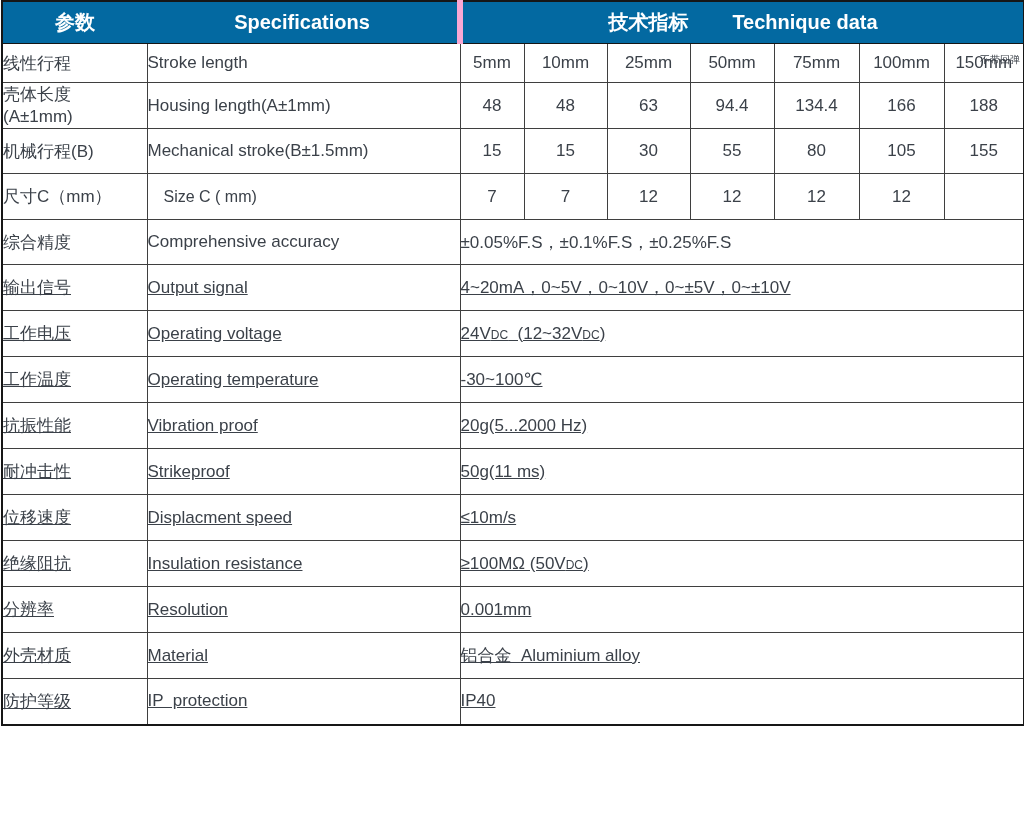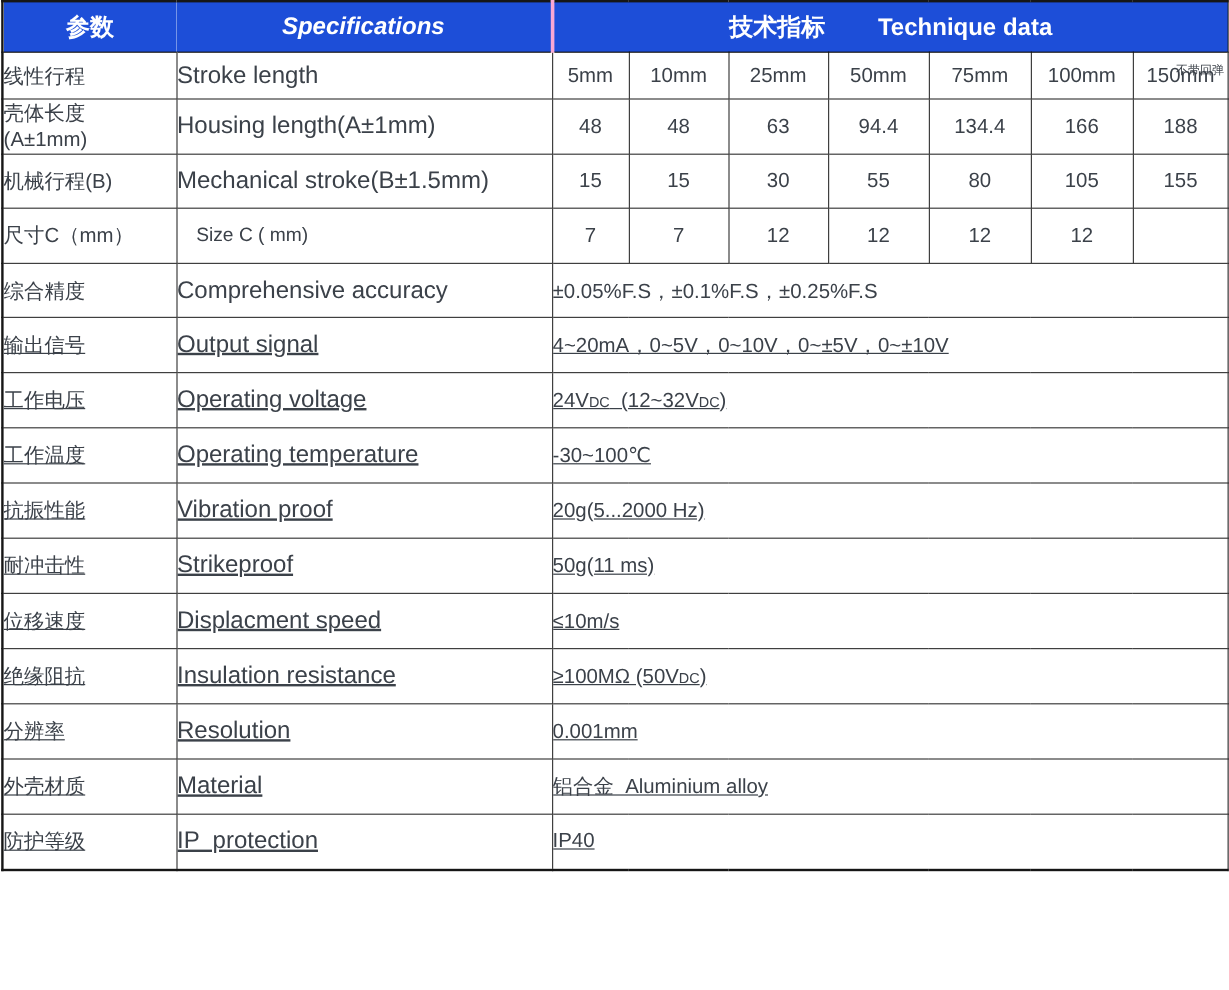"参数" tr.head th { background: #1d4ed8 -> #0369a1 }
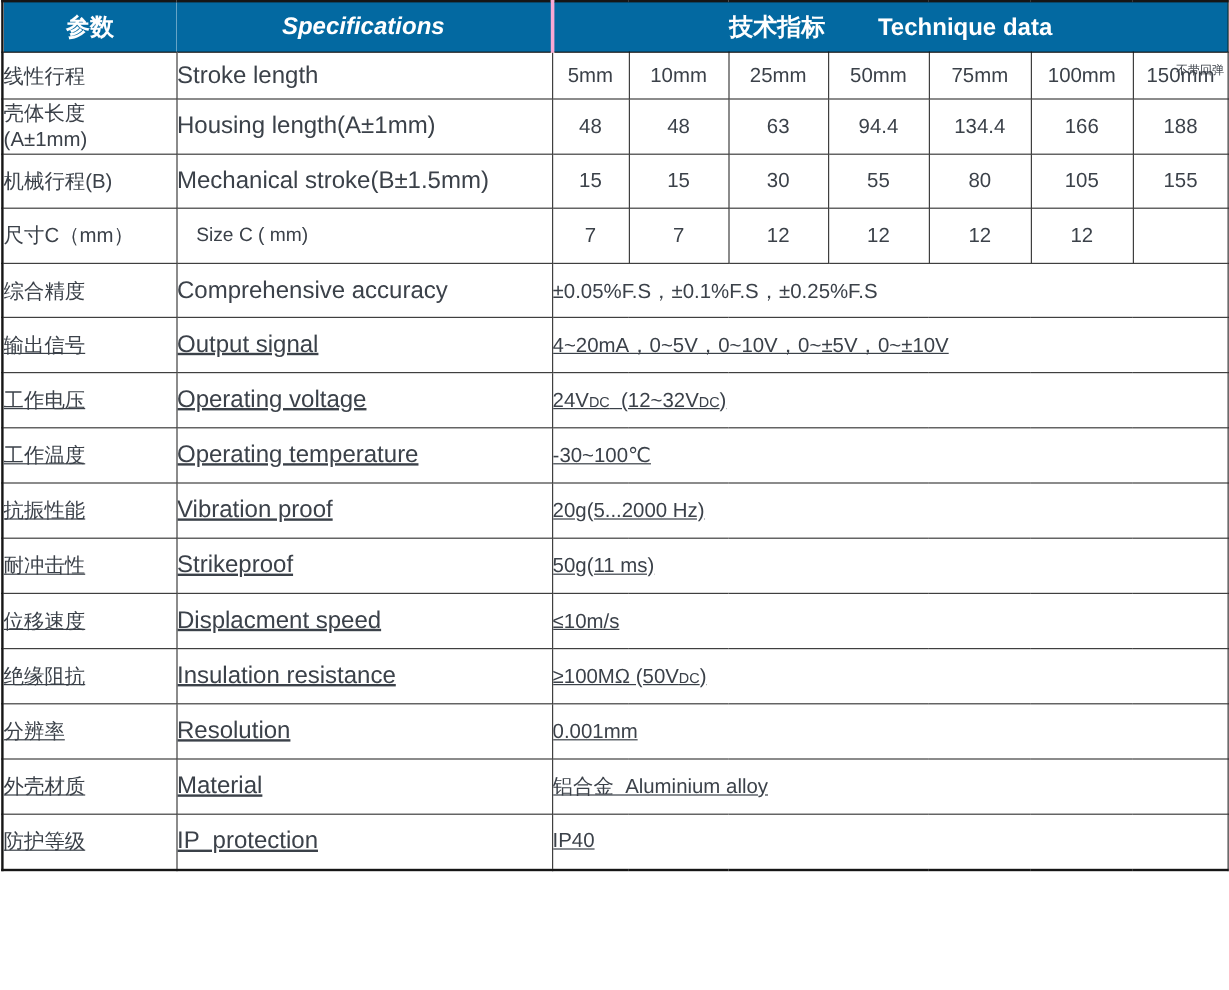"Specifications" tr.head th.h2 { border-right: 3px solid #f9a8d4 -> 6px solid #f9a8d4; font-style: italic -> none }
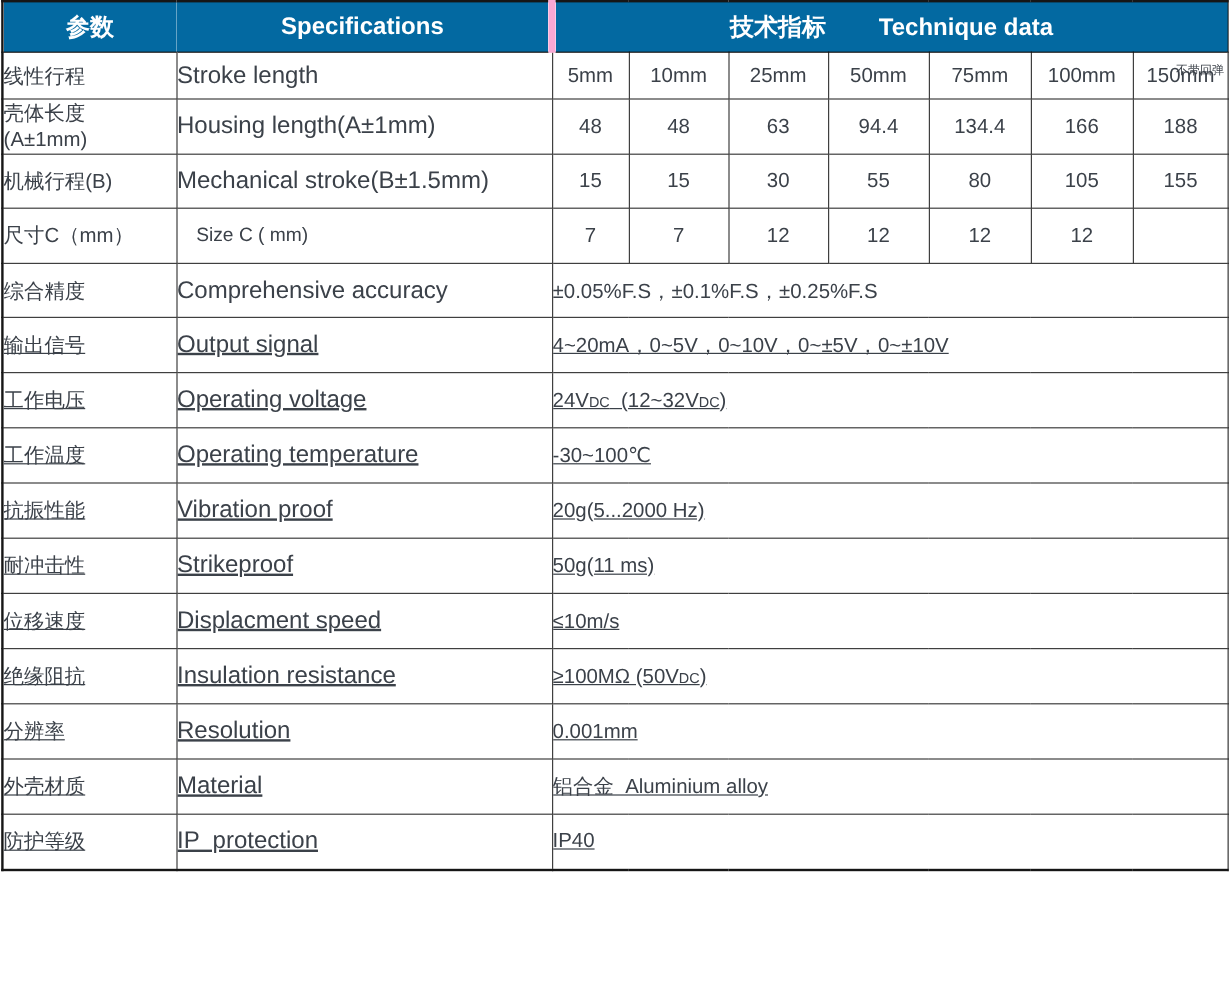"Stroke length" td.c2 { font-size: 20px -> 17px }
